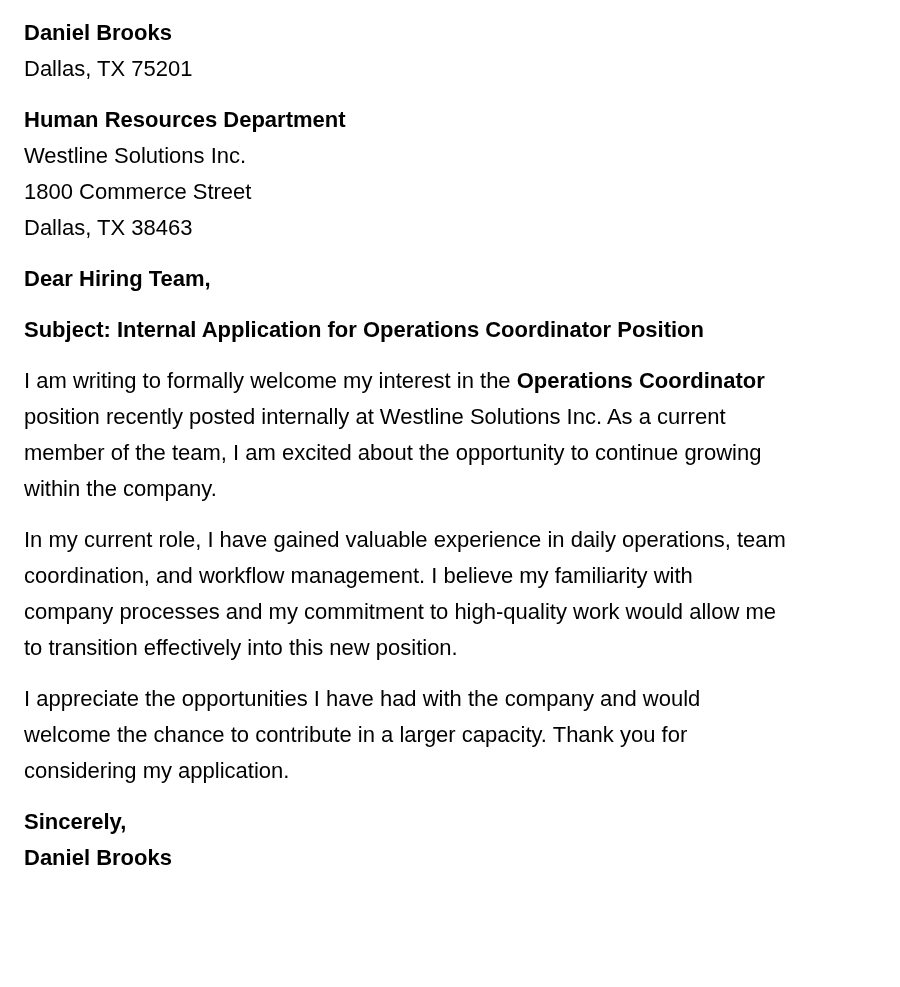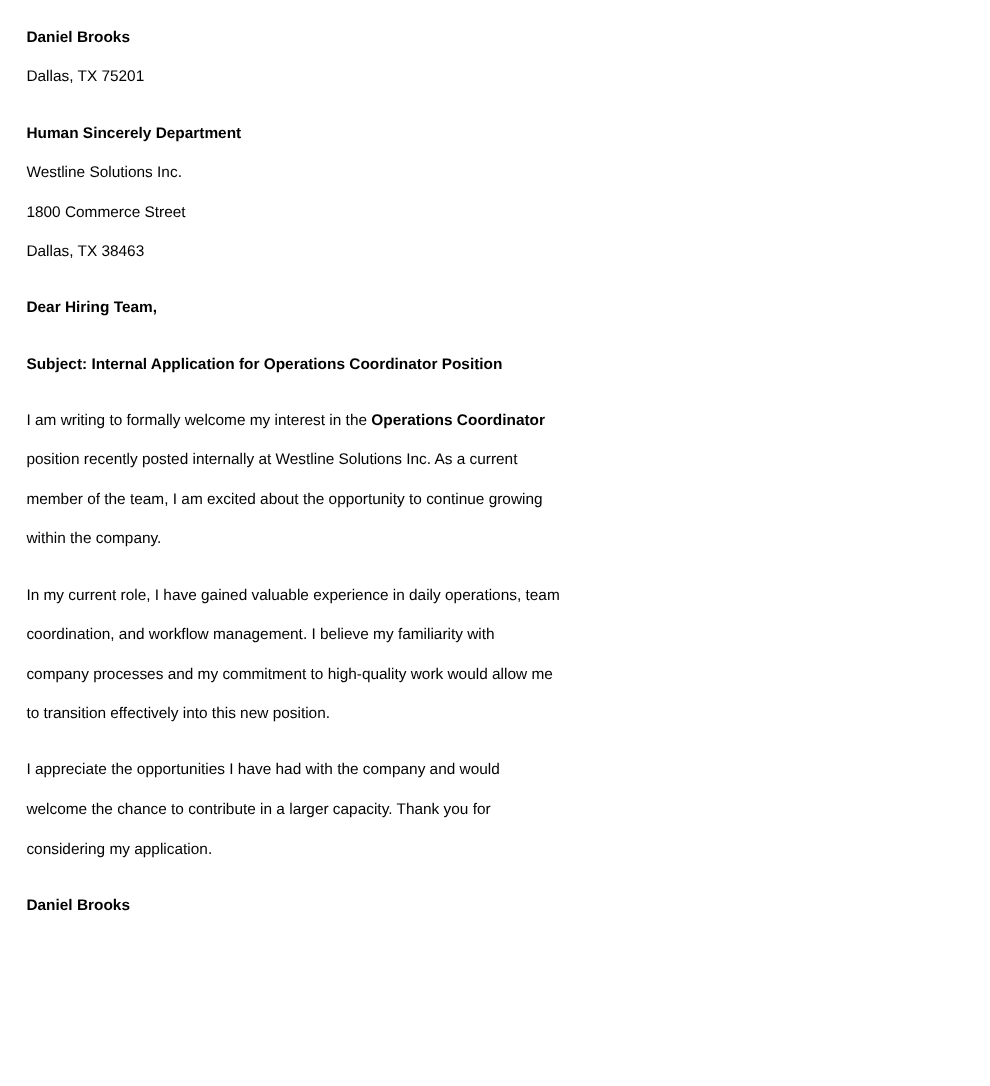"Daniel Brooks" .page { font-size: 14px -> 22px }
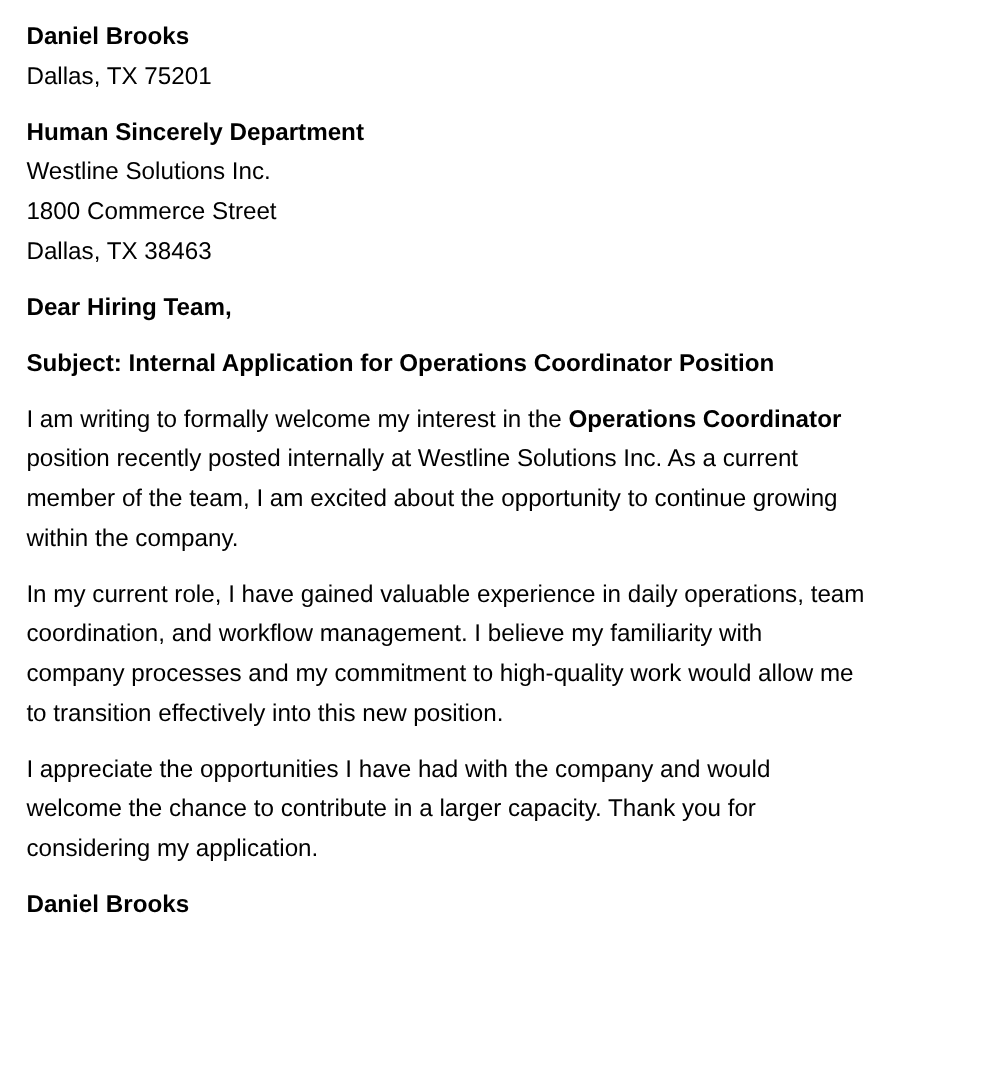"Human Sincerely Department" span.line { text: Sincerely -> Resources }
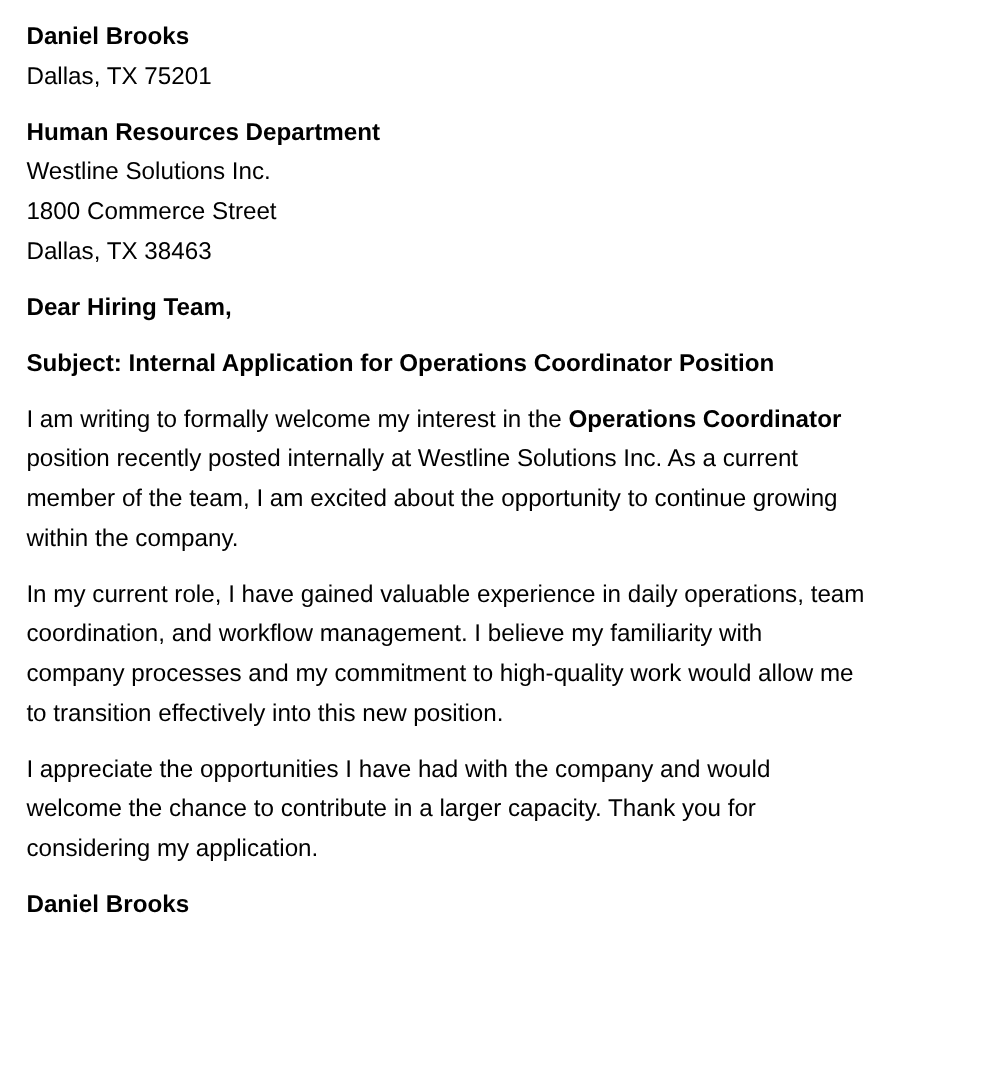"Sincerely," span.line { html: none -> <span>Sincerely,</span> }
